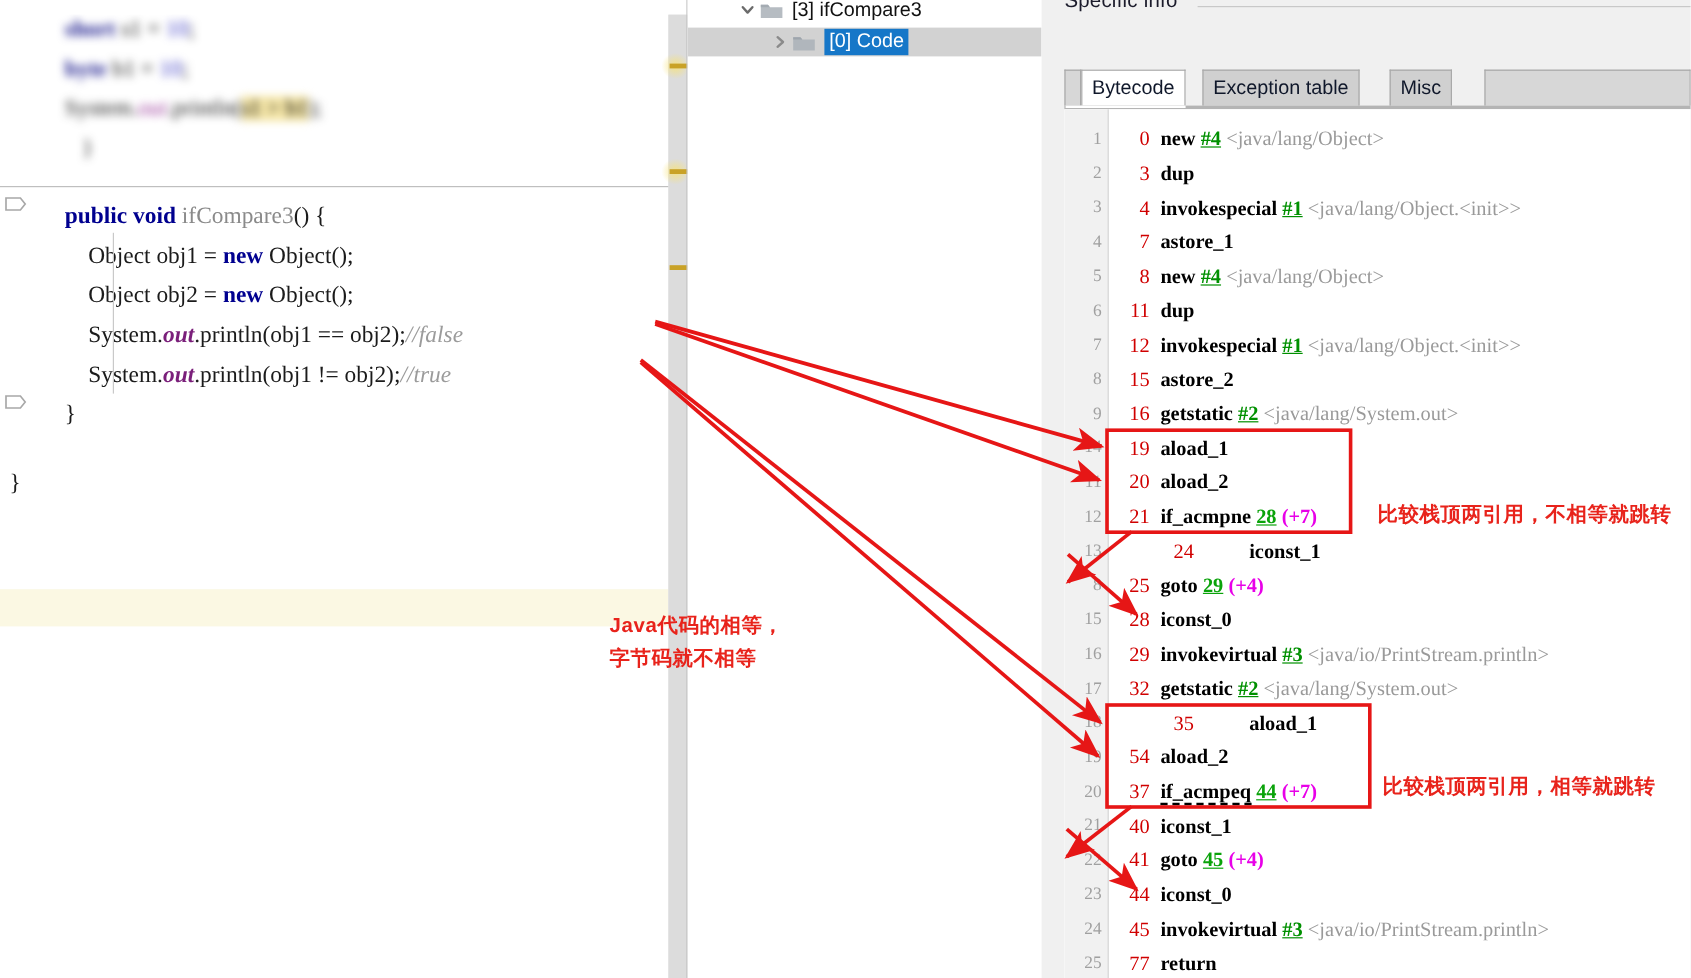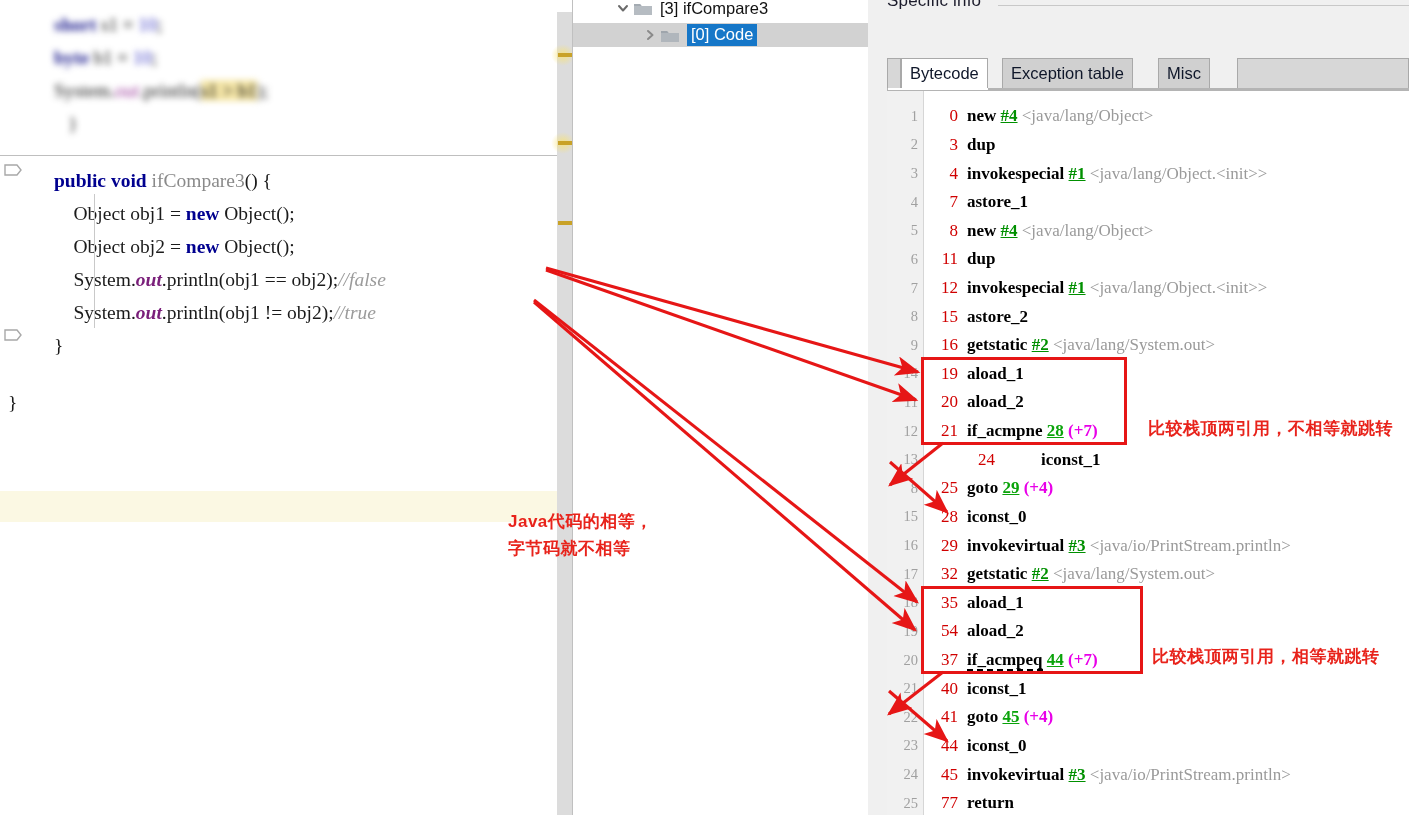"18" div.bc-row { gap: none -> 37px }
